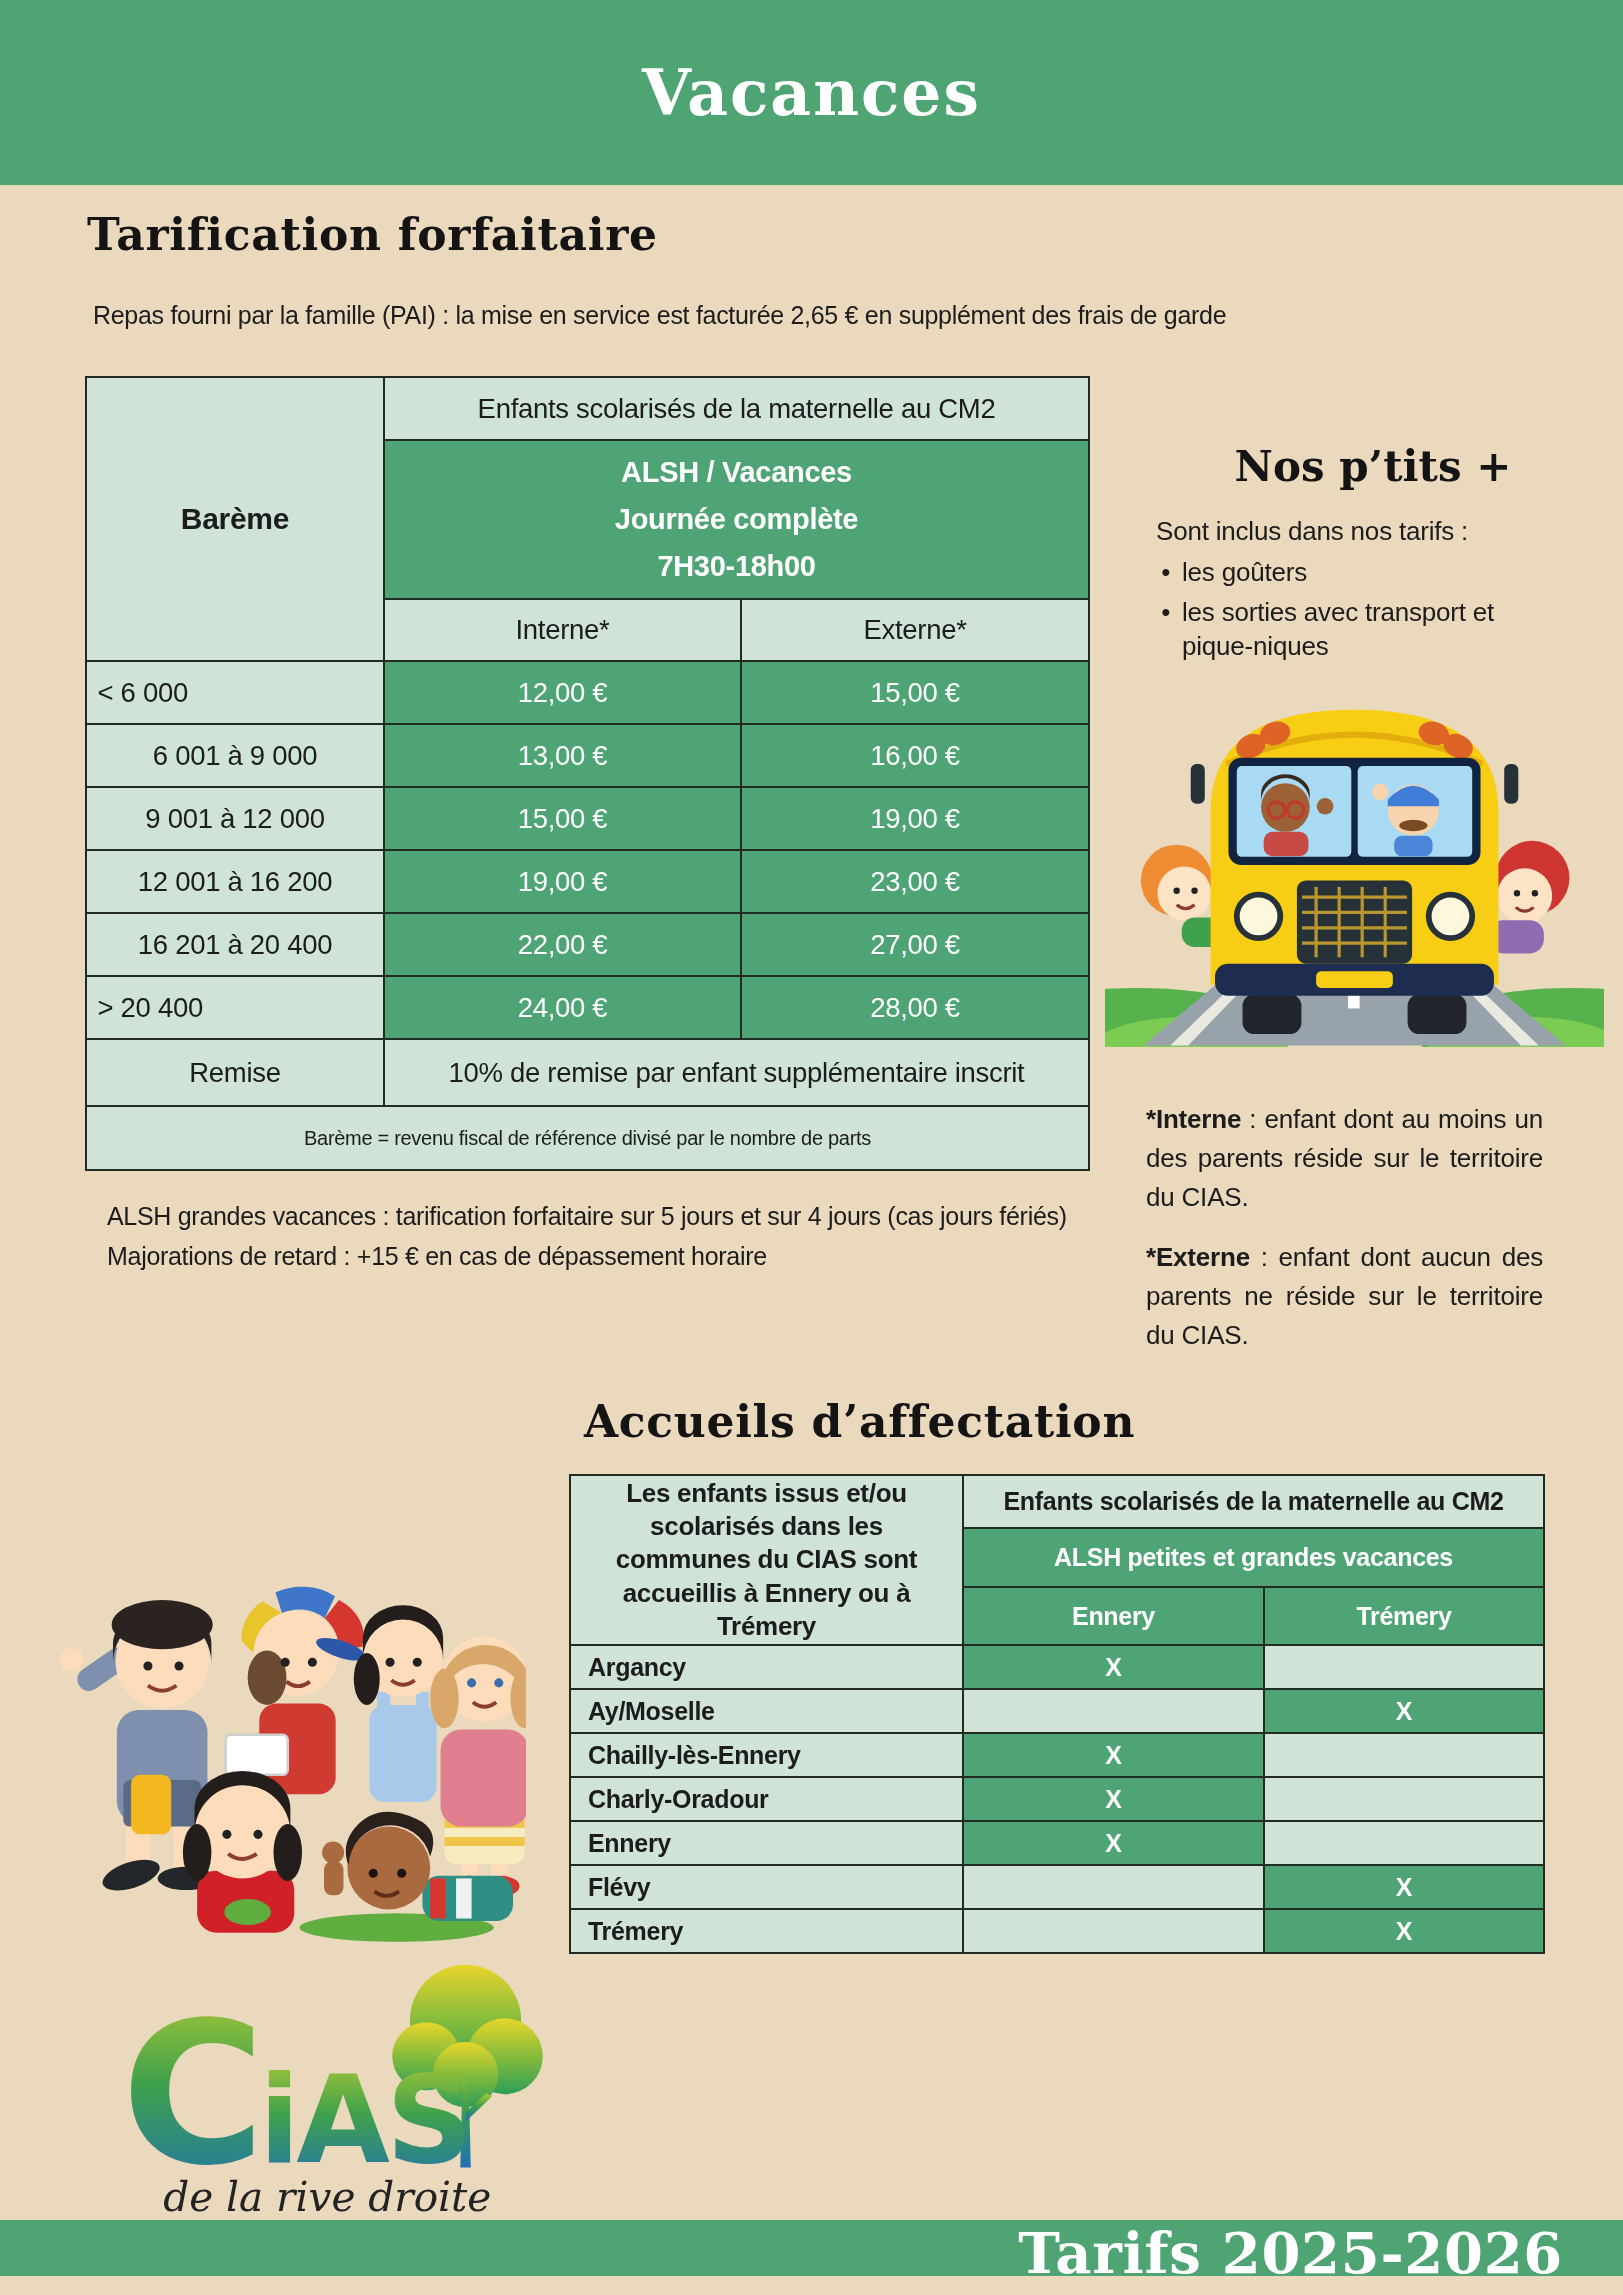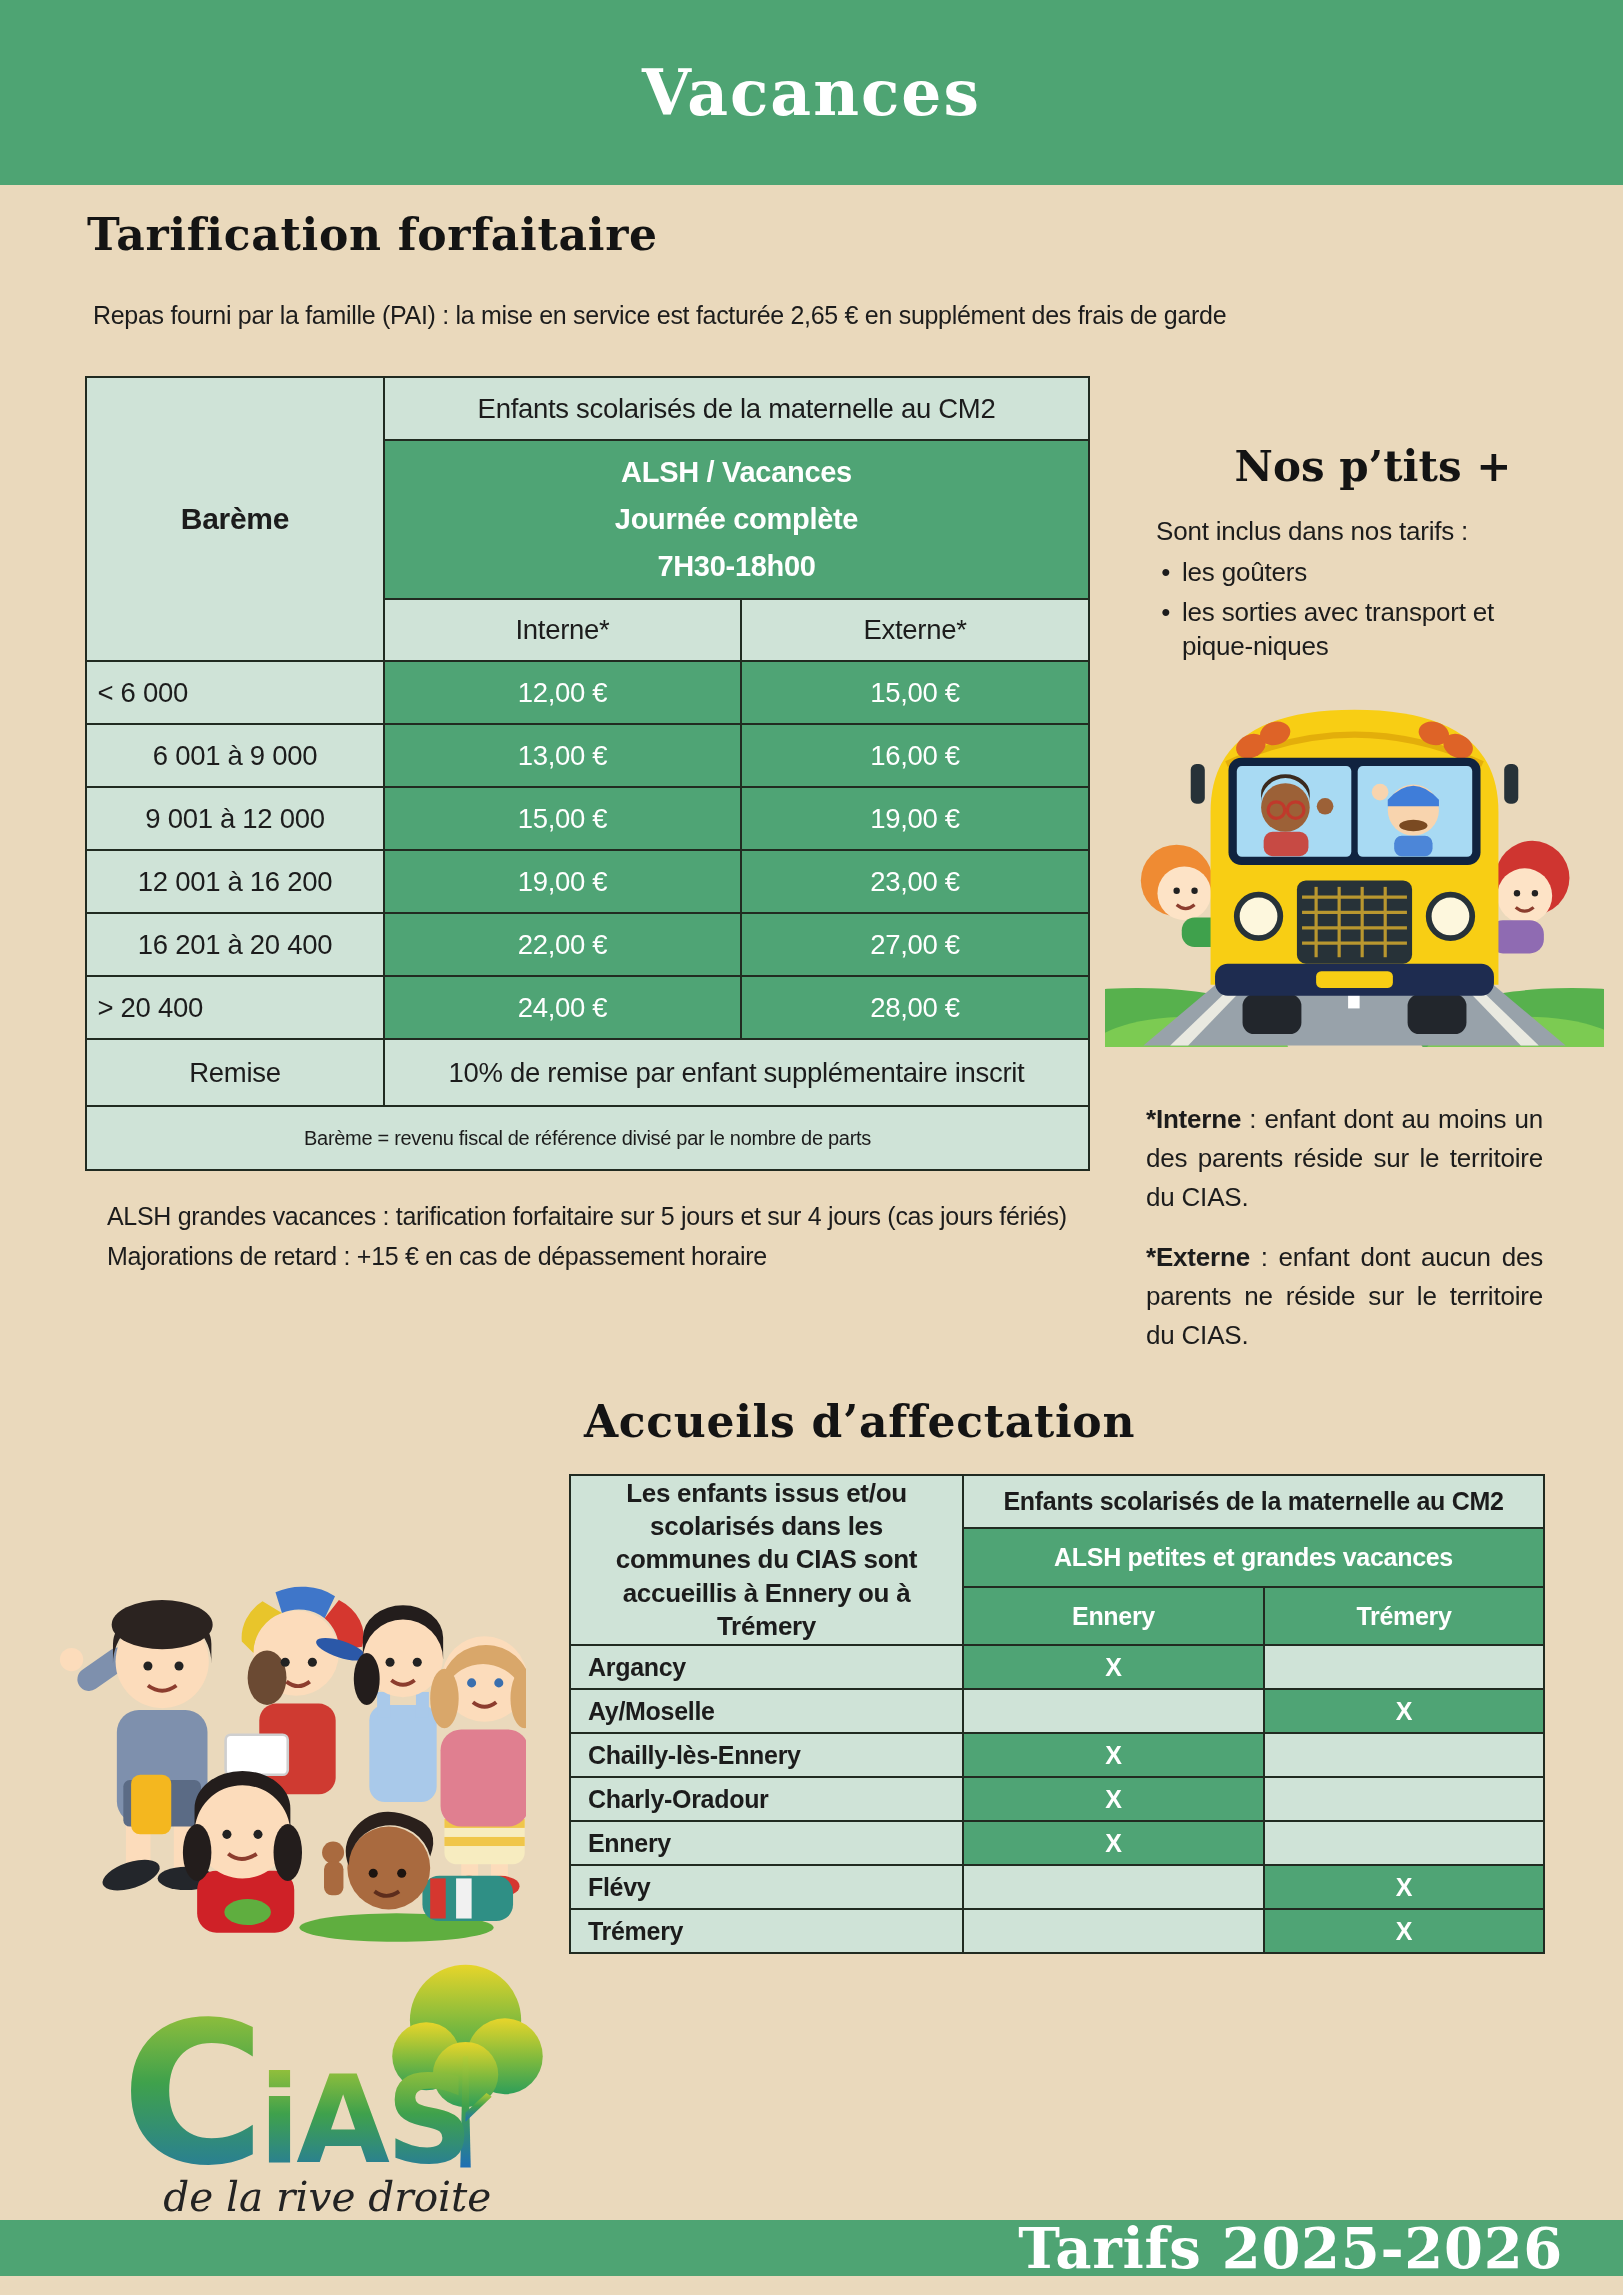"Tarifs 2025-2026" .footer { align-items: center -> flex-start }
